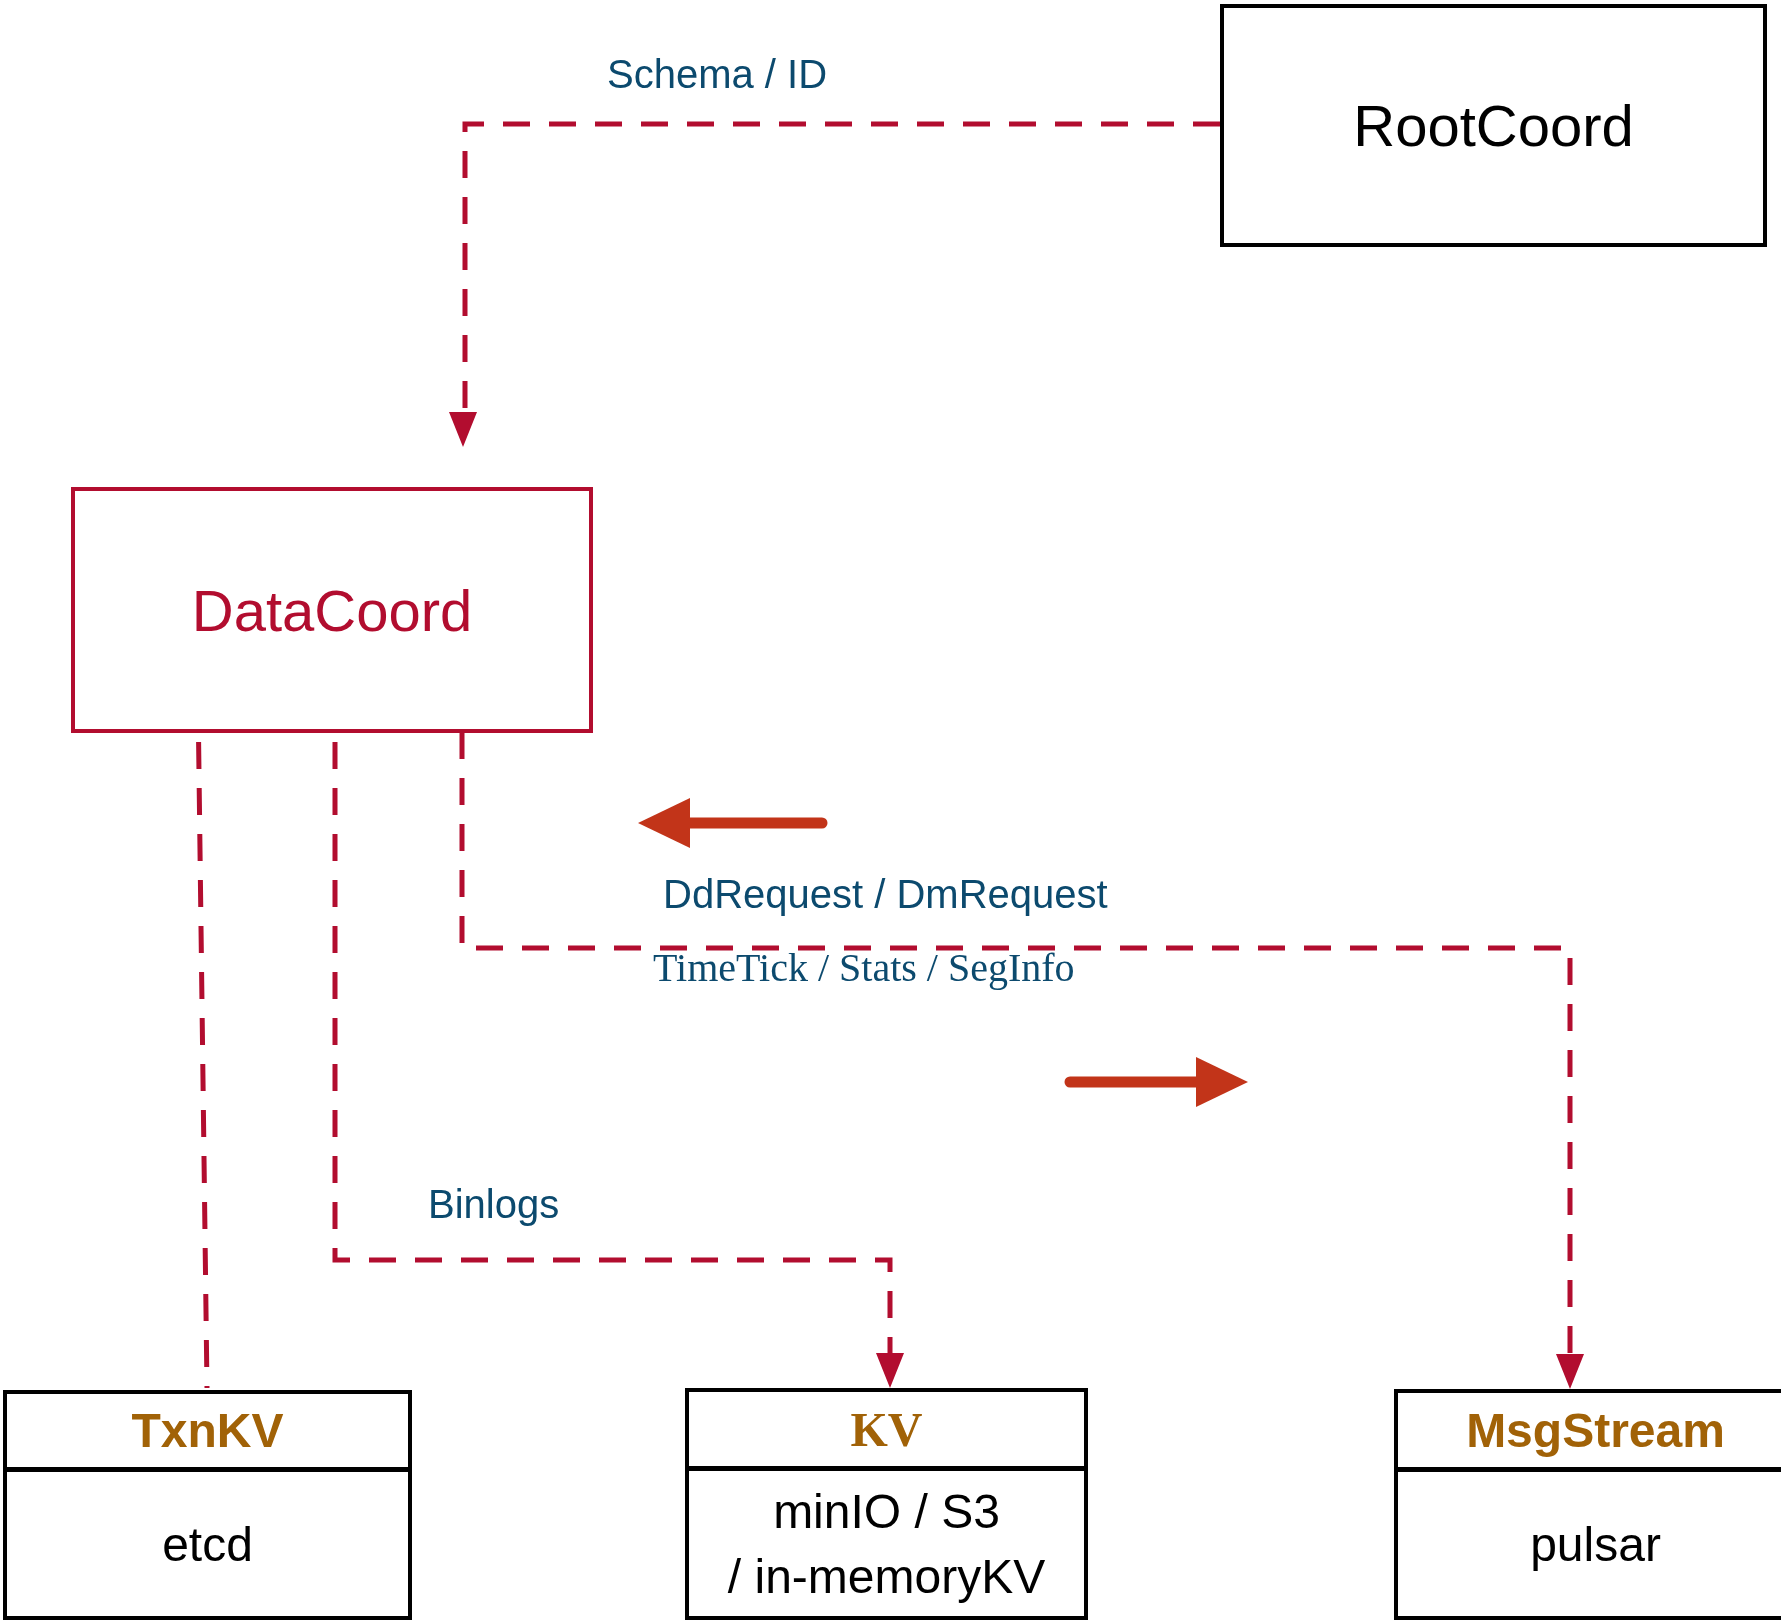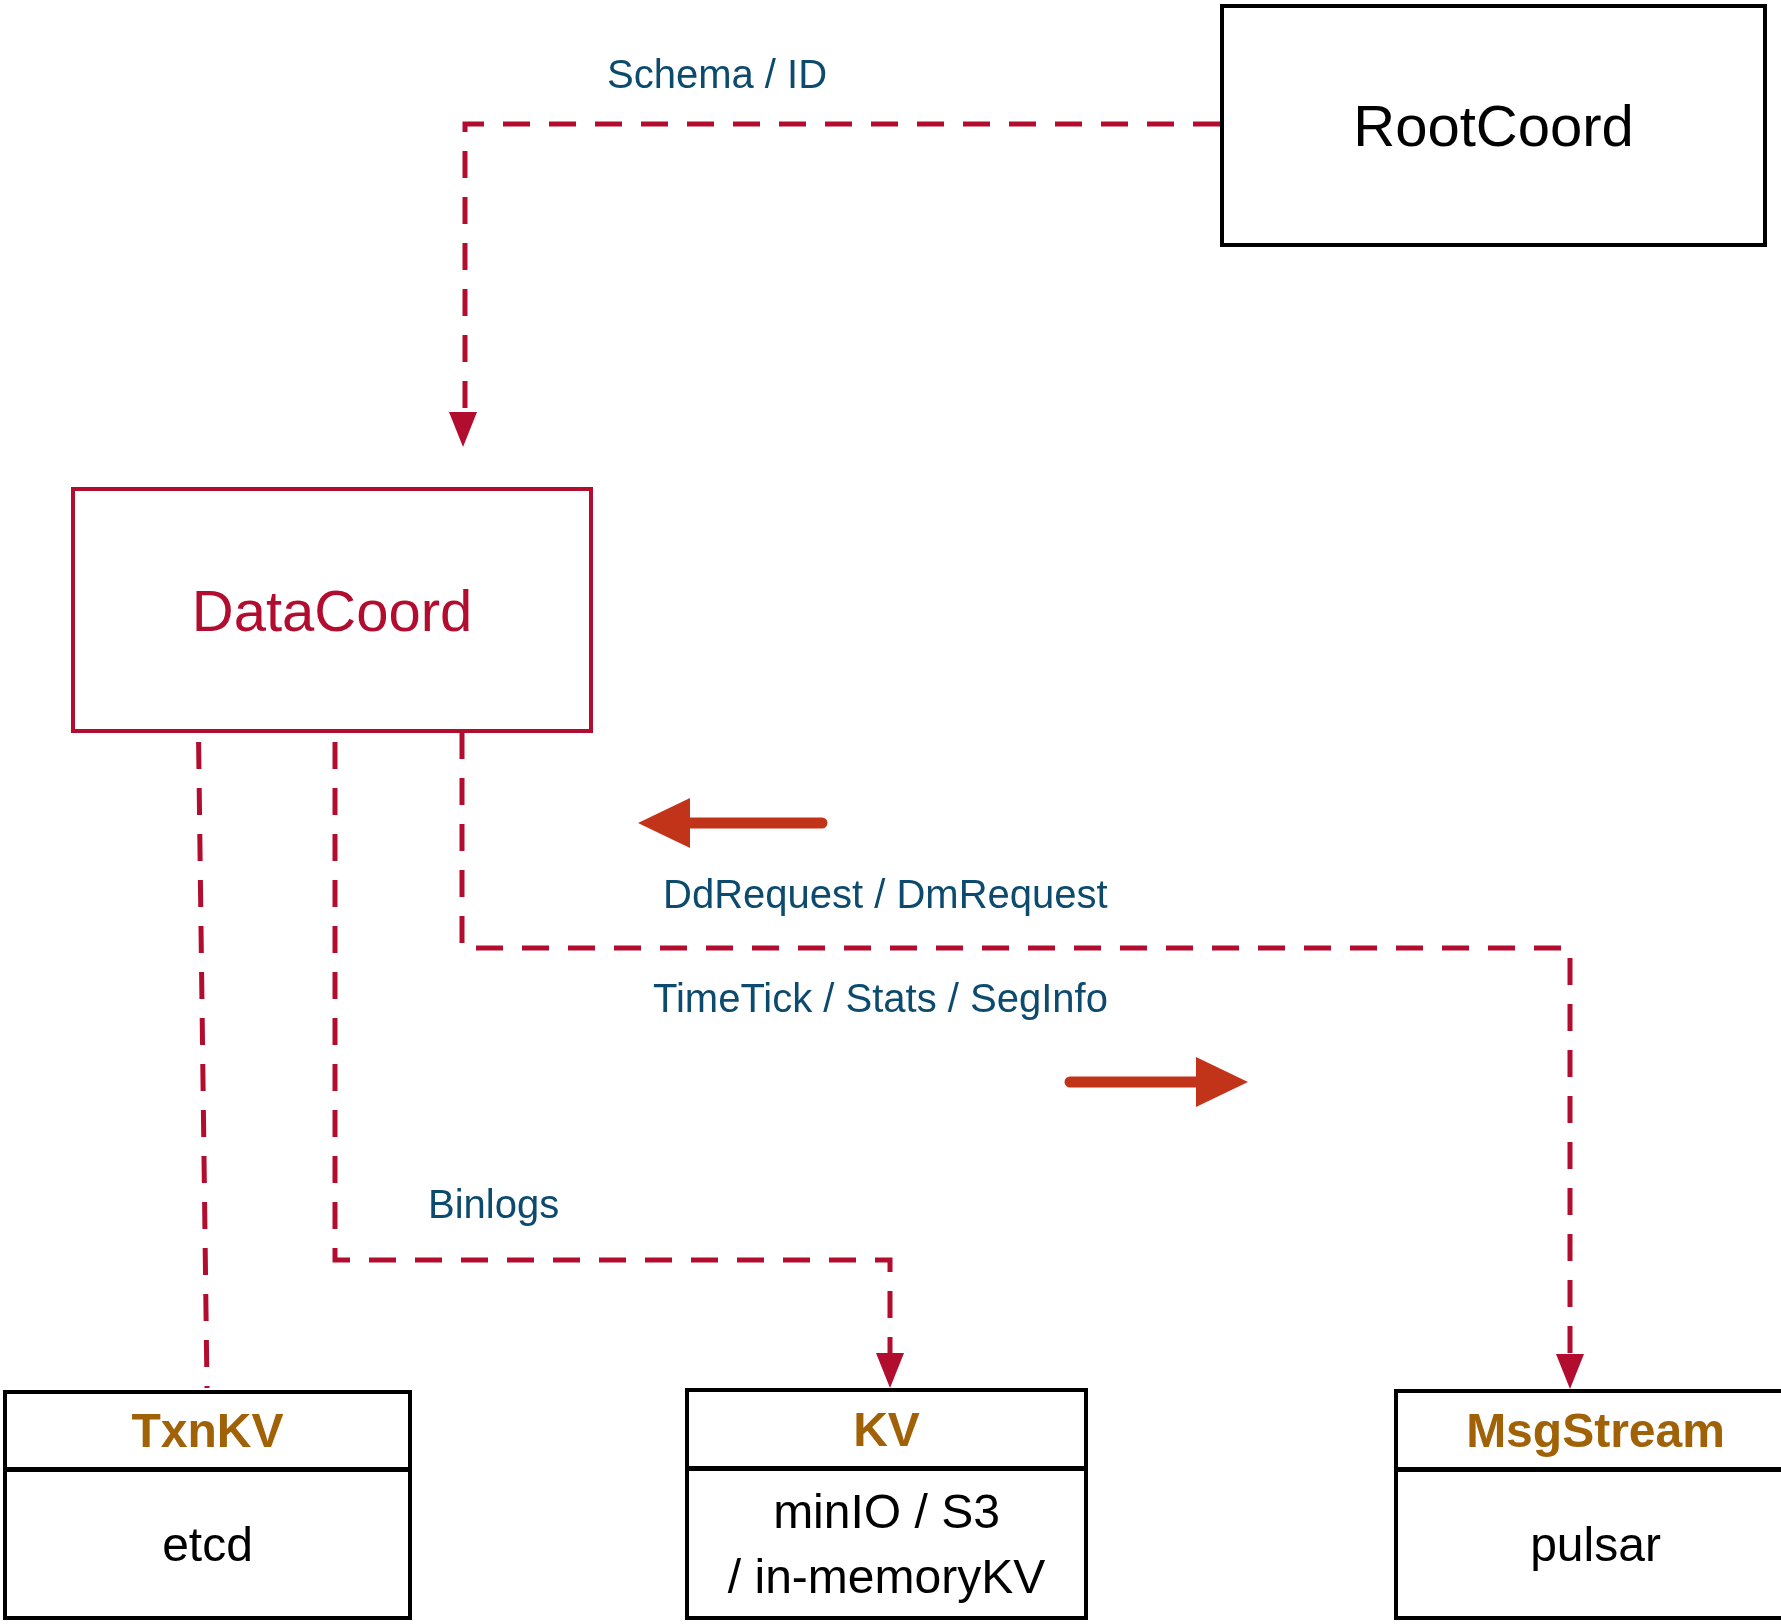"TimeTick / Stats / SegInfo" div.edge-label { font-family: none -> Liberation Serif, serif; top: 976px -> 944px }
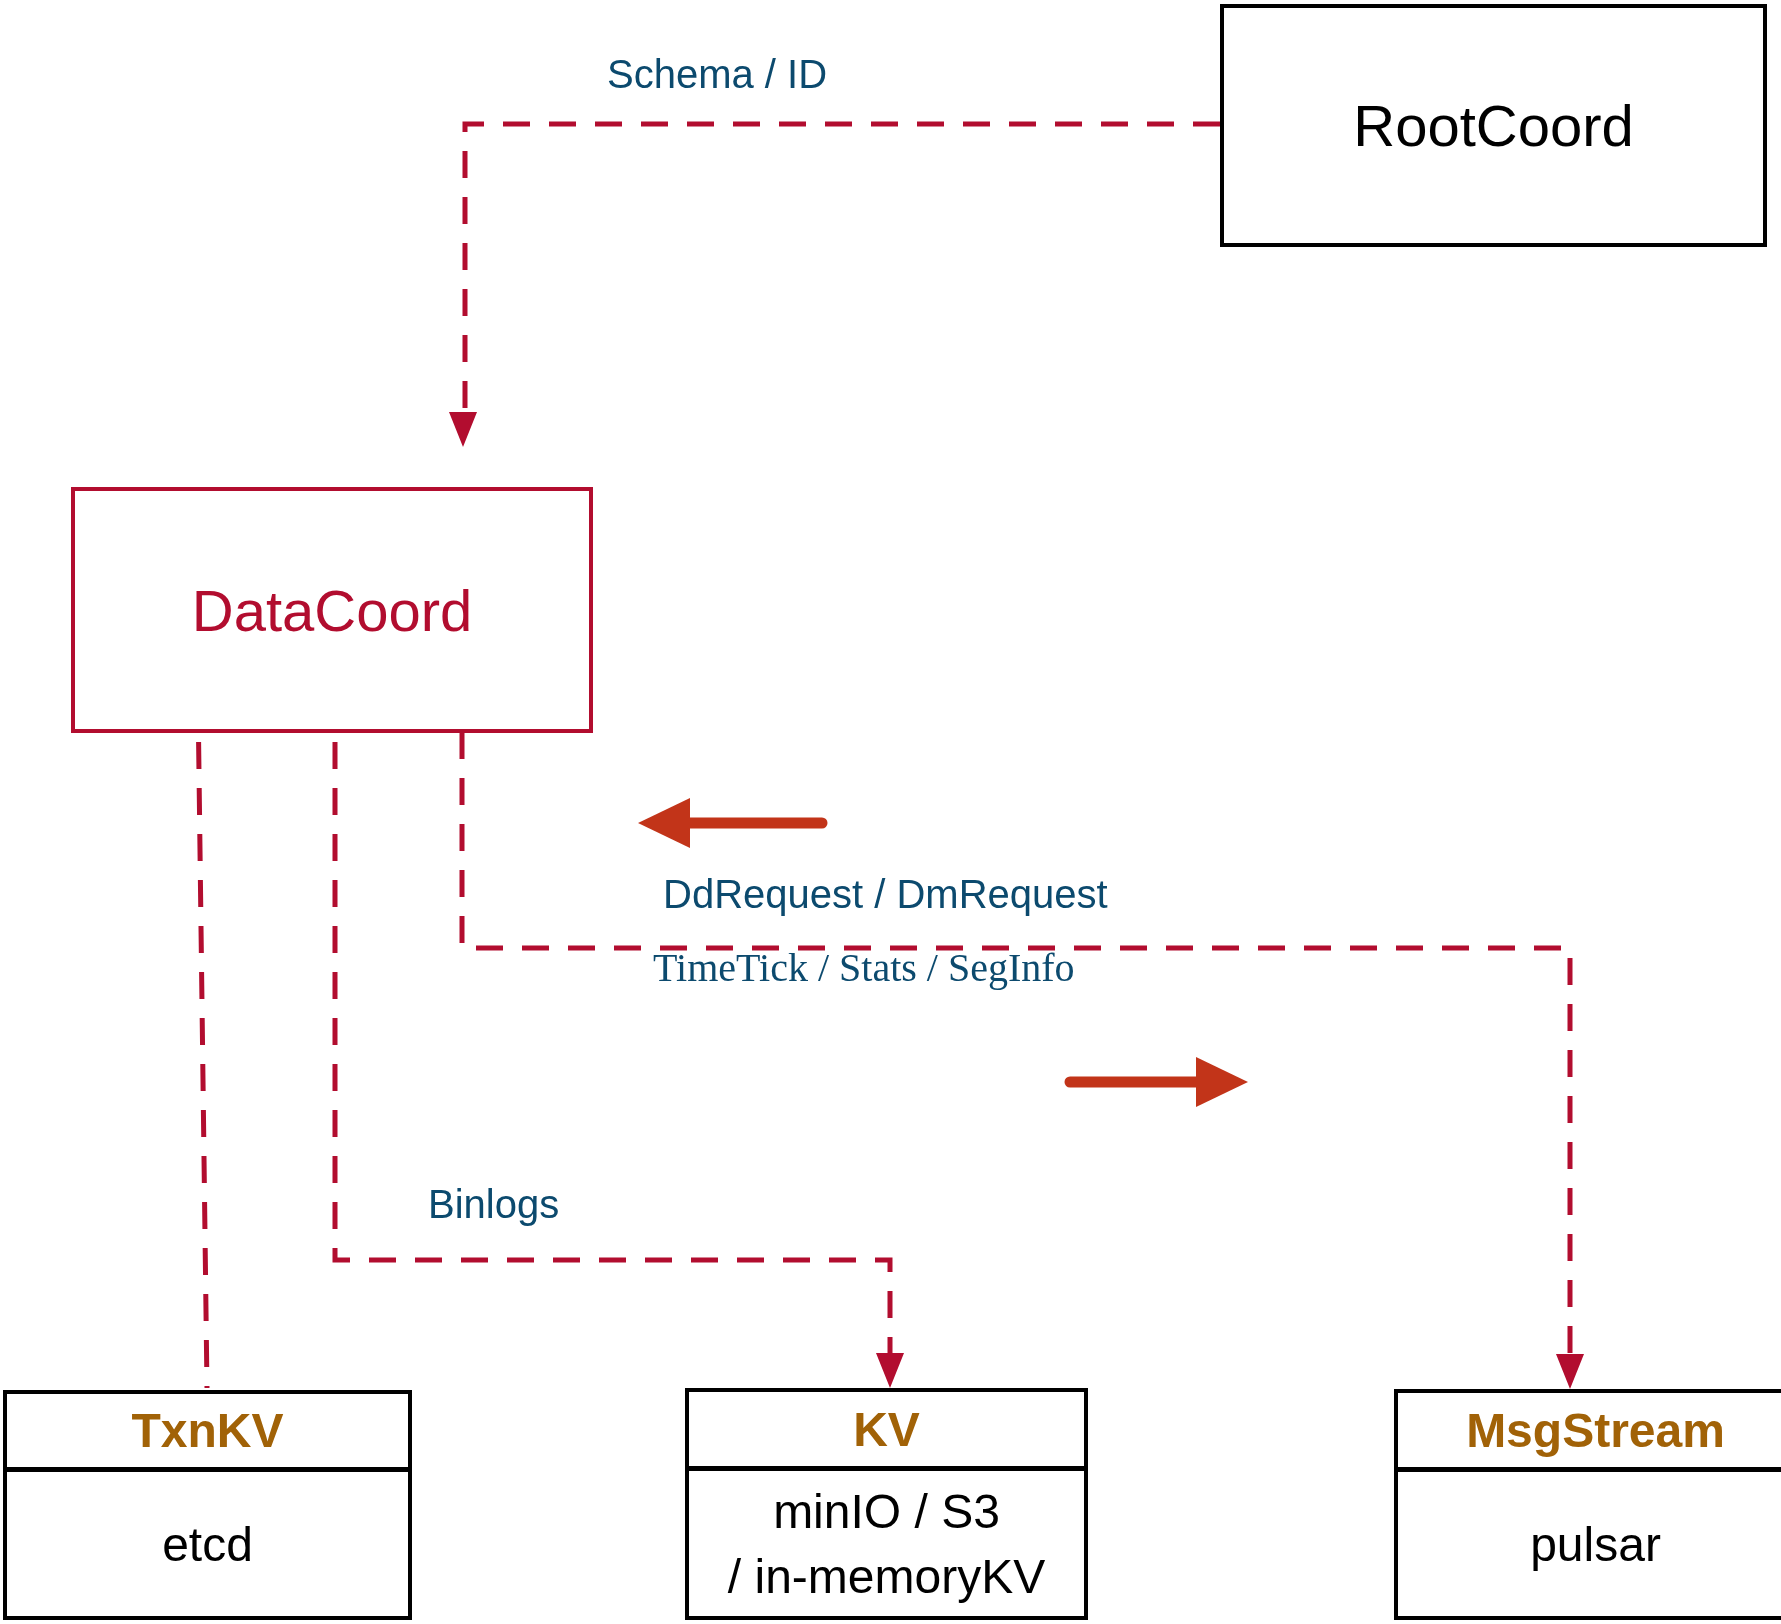"KV" div.hdr { font-family: none -> Liberation Serif, serif }
